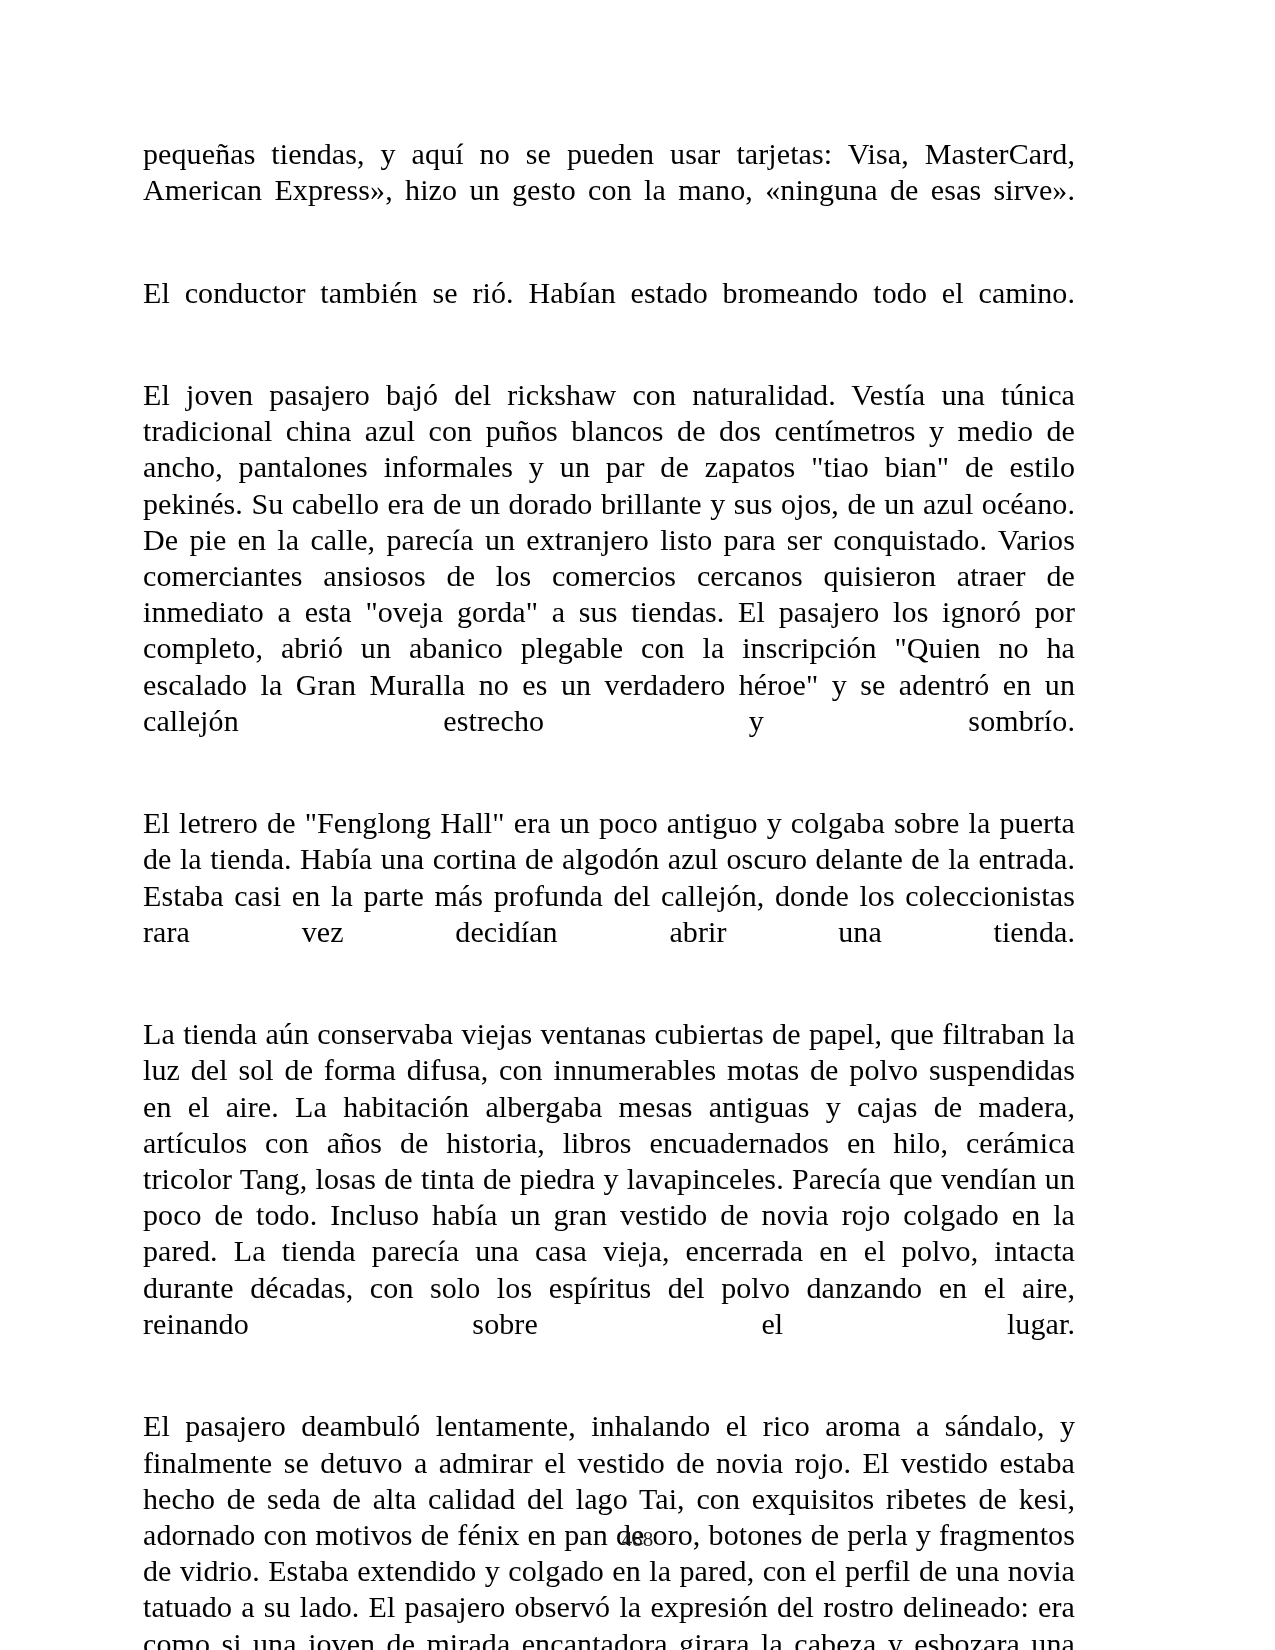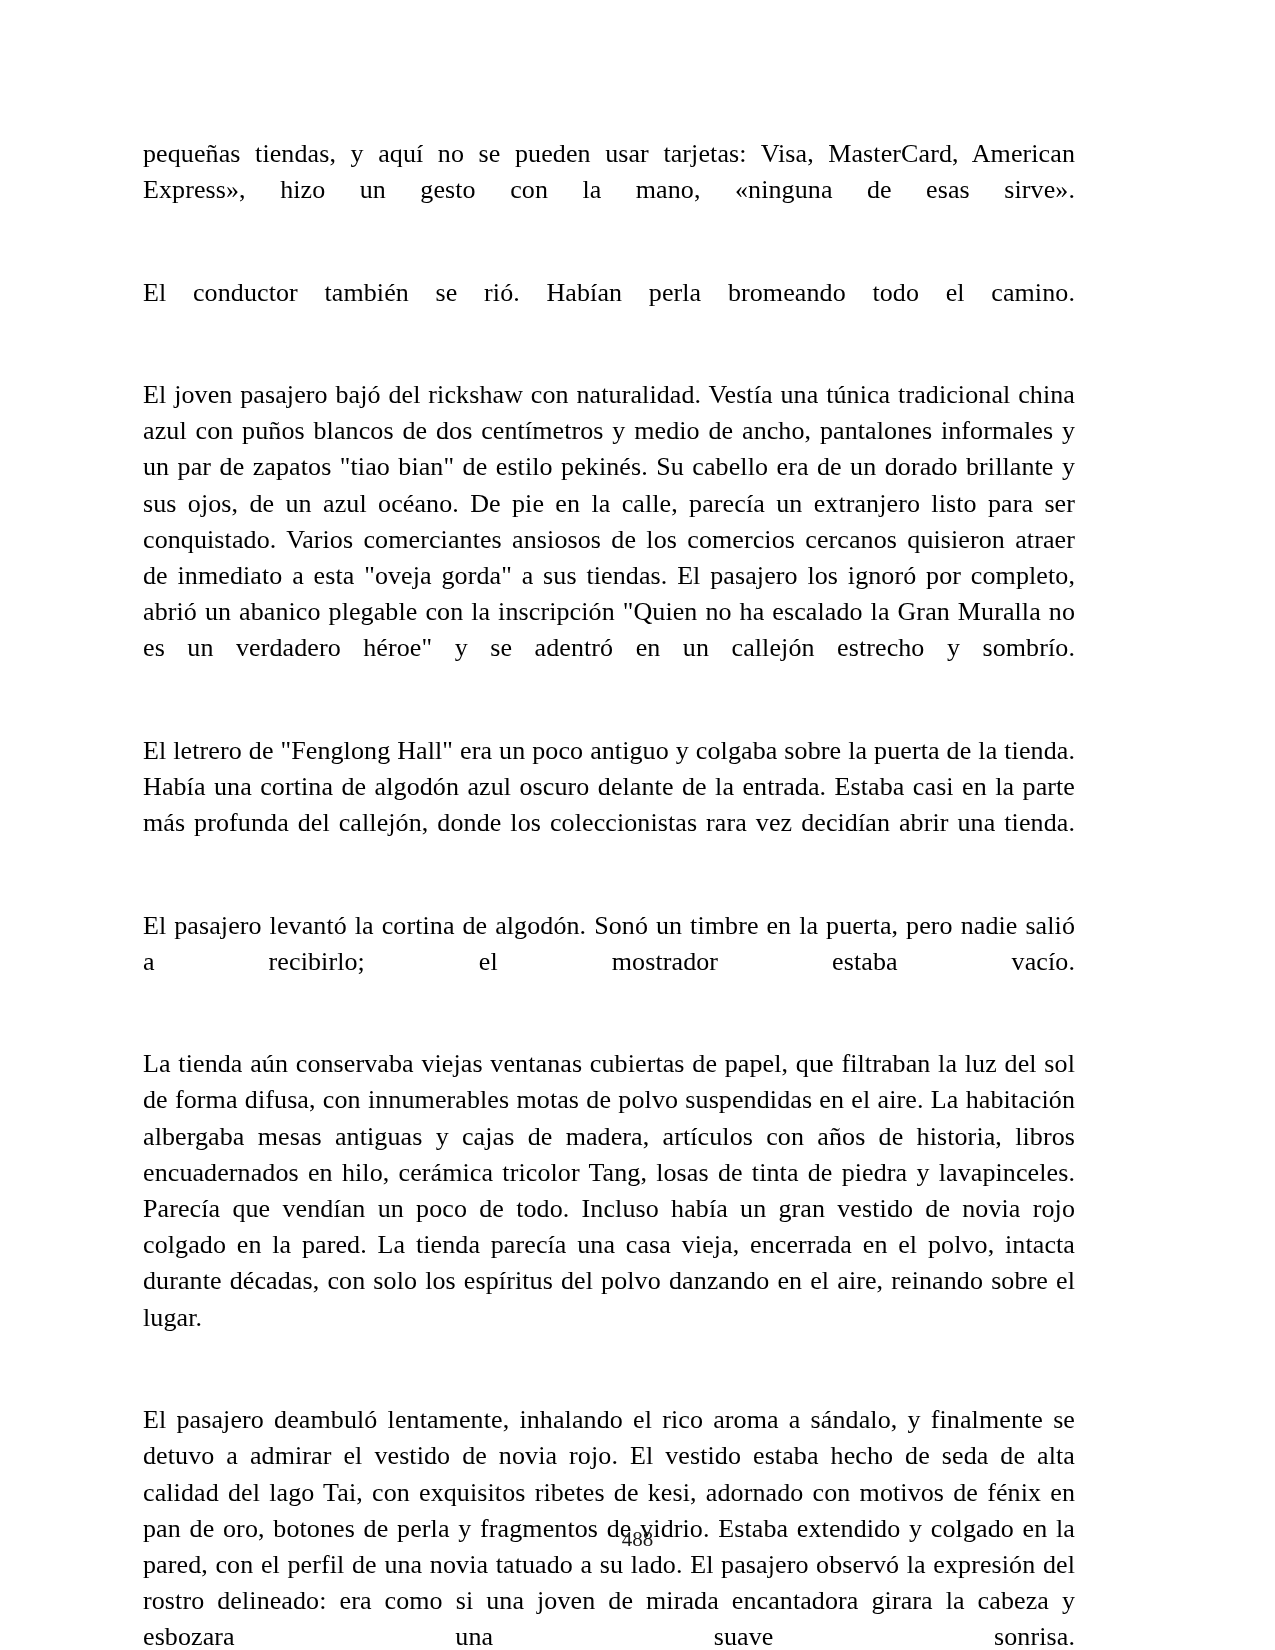"pequeñas tiendas, y aquí no" p.para { font-size: 26px -> 30px }
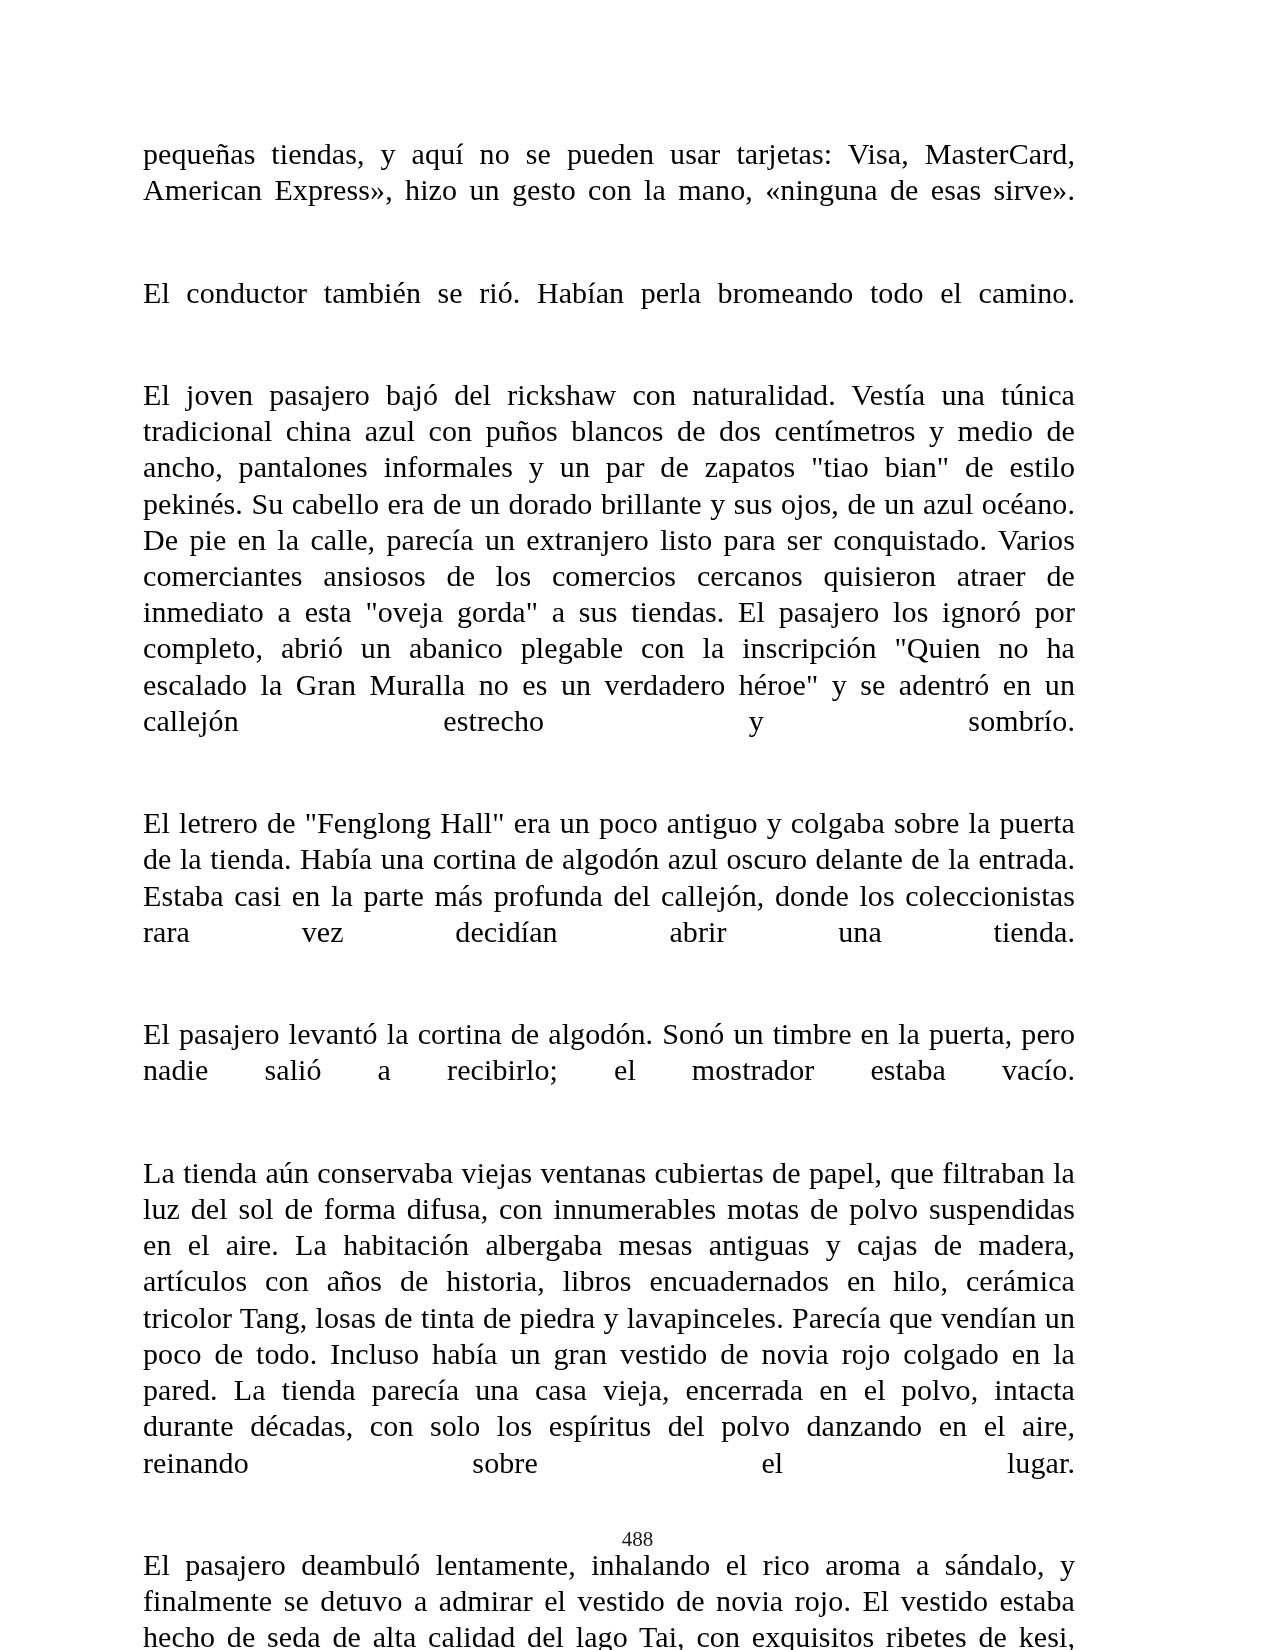"El conductor también se rió." p.para { text: perla -> estado }
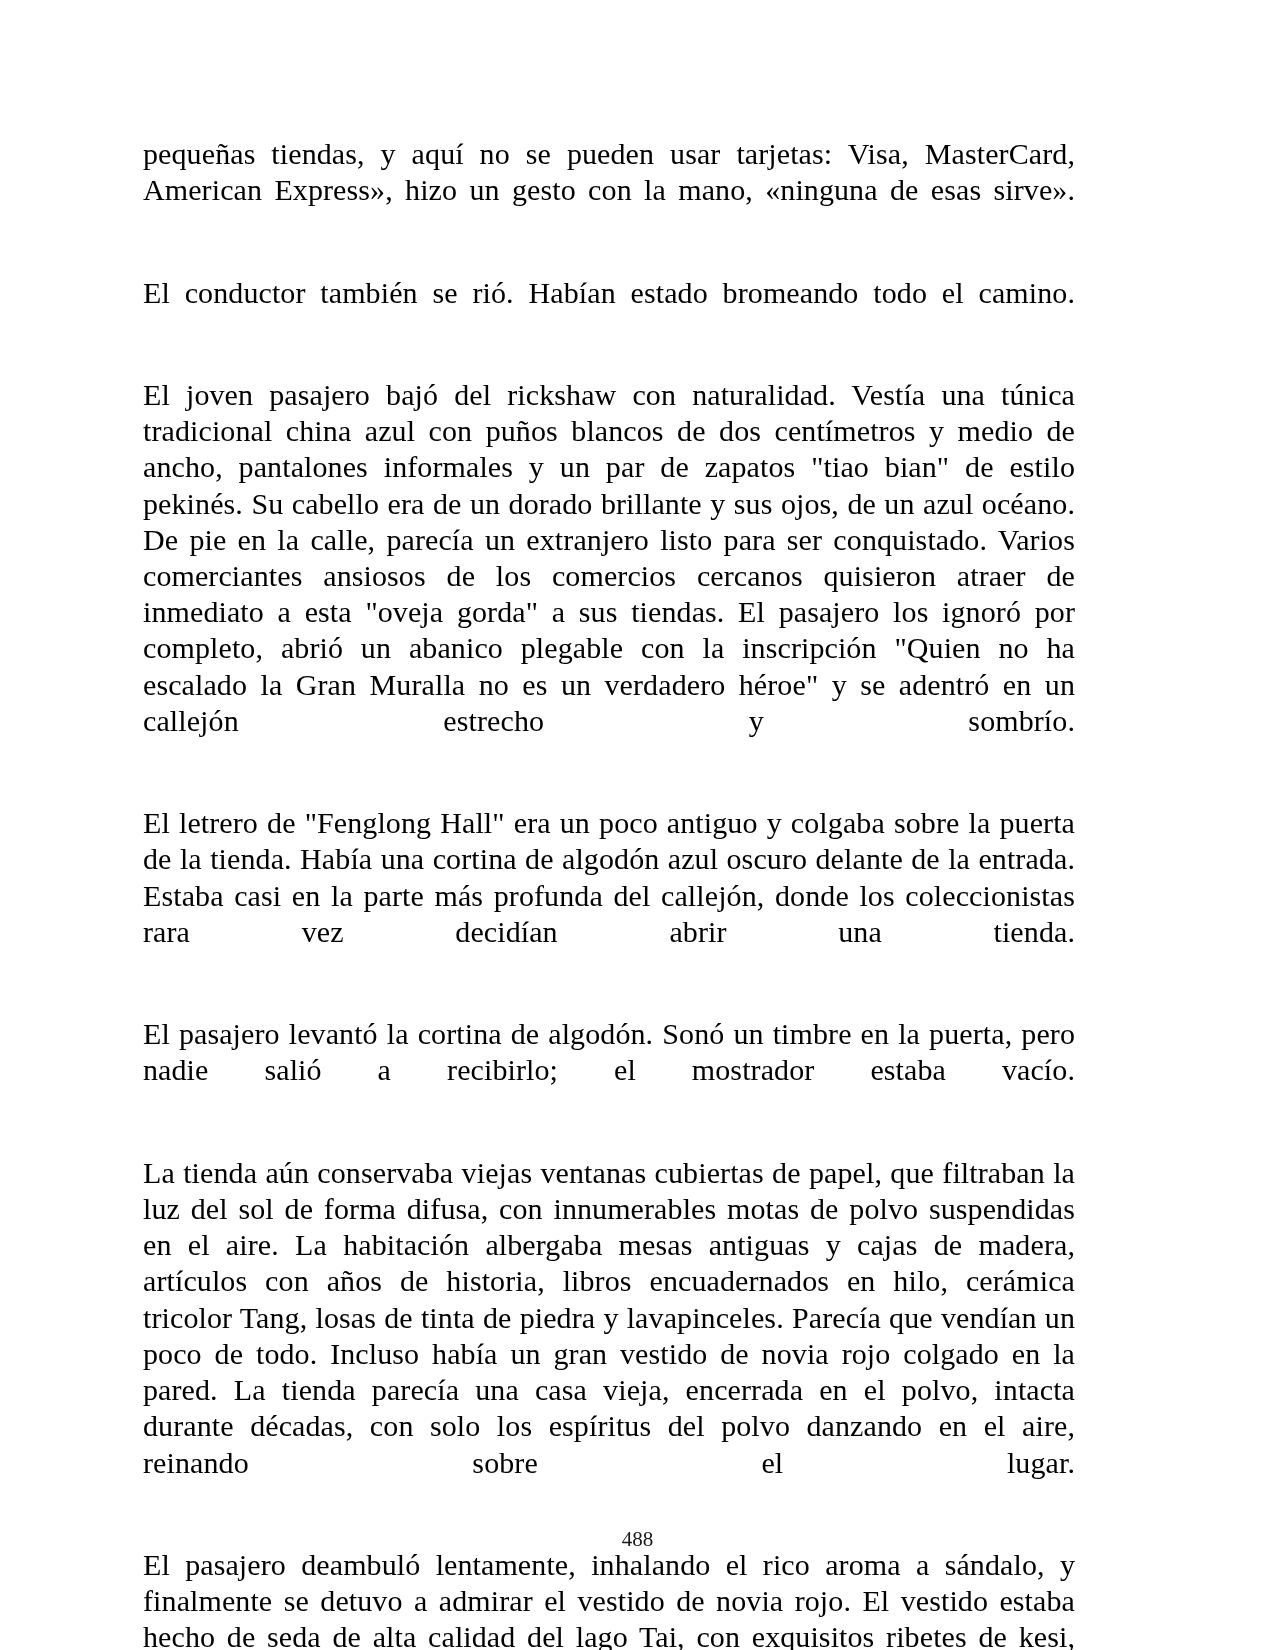"El pasajero levantó la cortina" p.para { html: <p>El pasajero levantó la cortina de algodón. Sonó un timbre en la puerta, pero nadie salió a recibirlo; el mostrador estaba vacío.</p> -> none }
